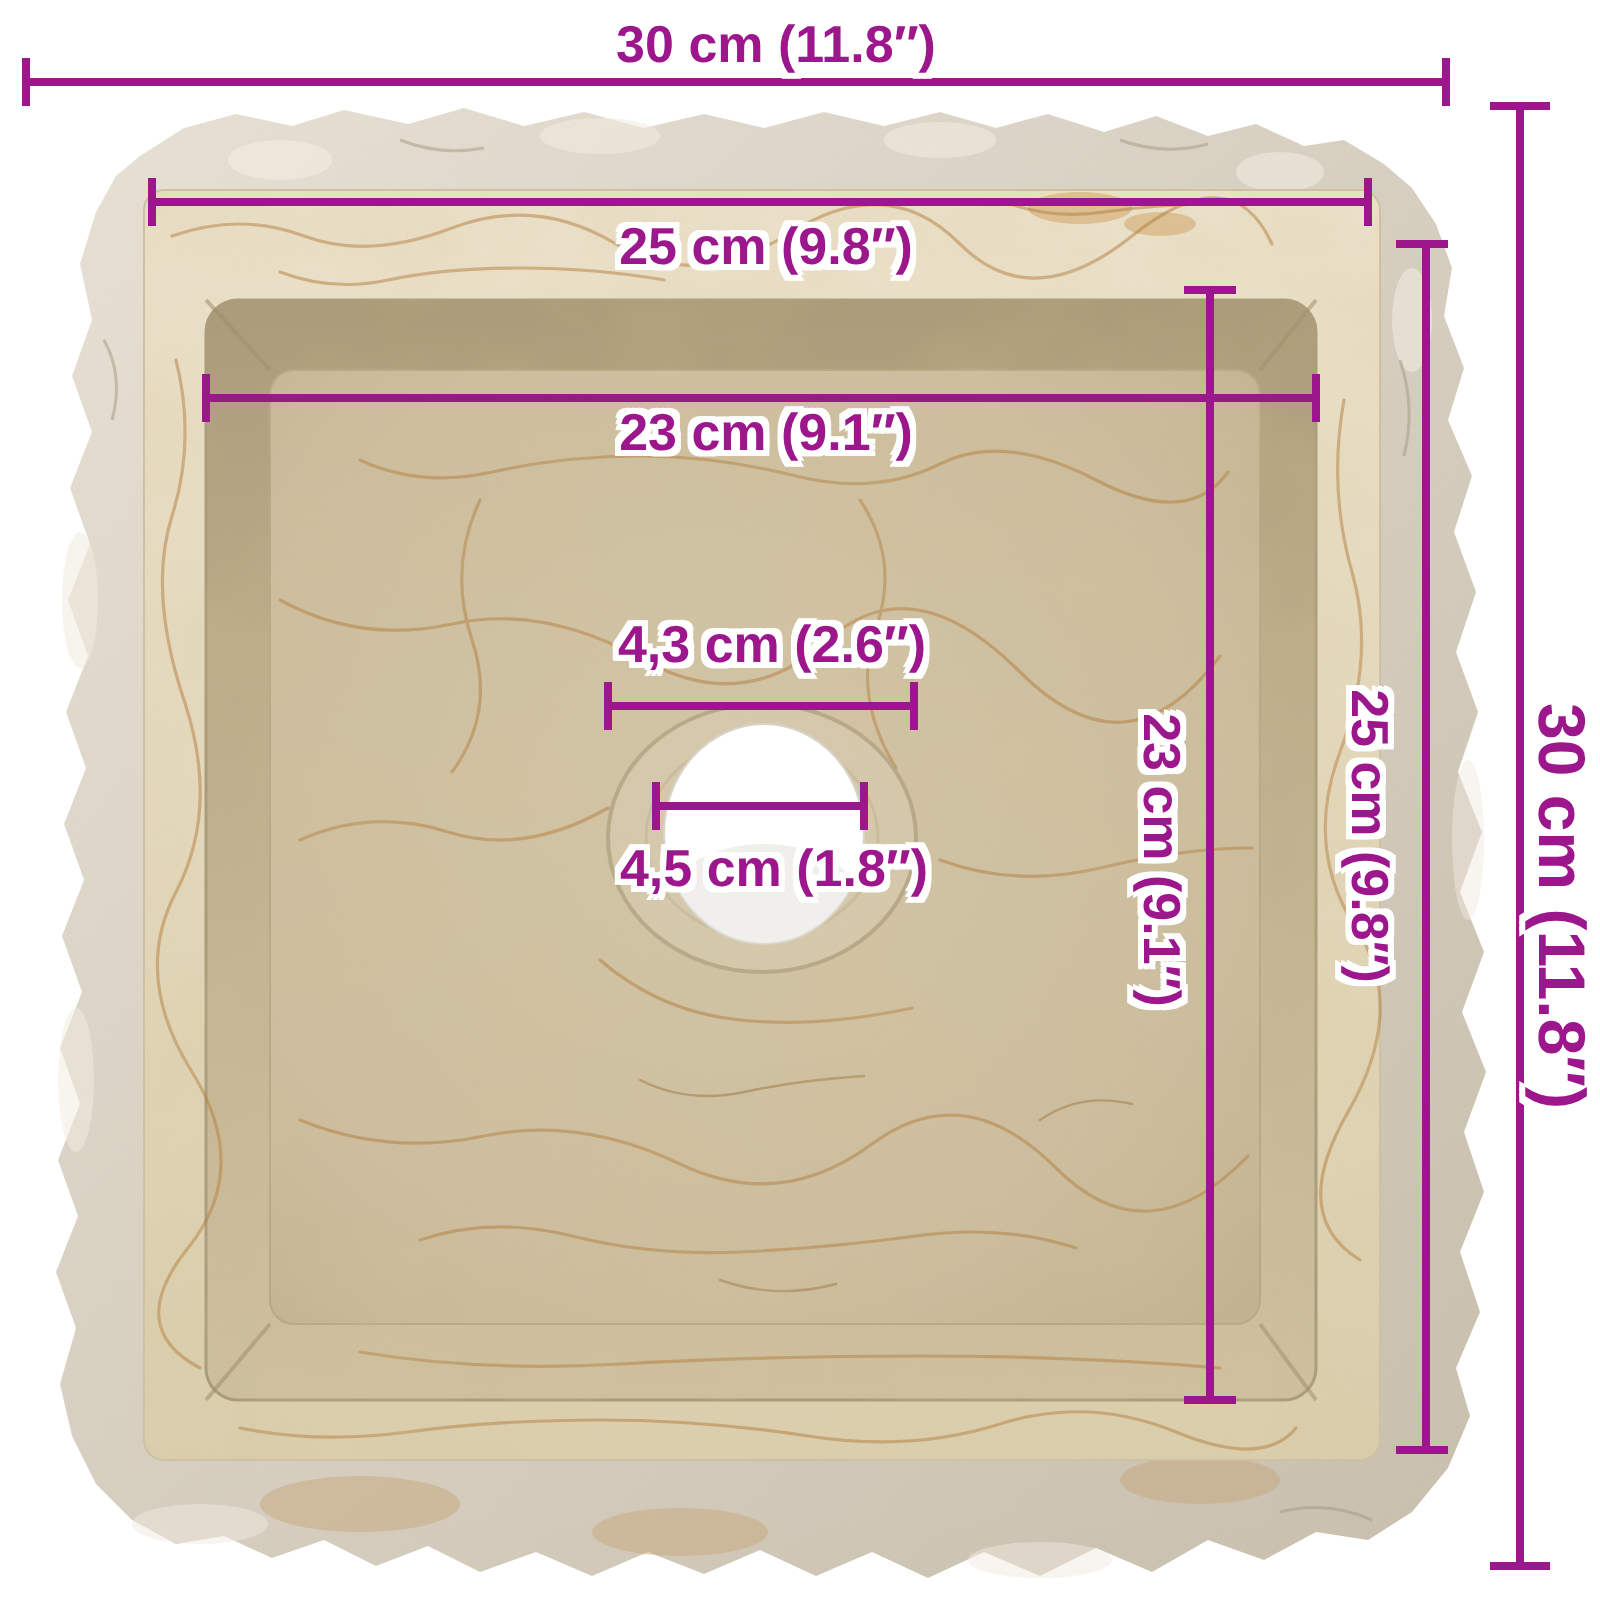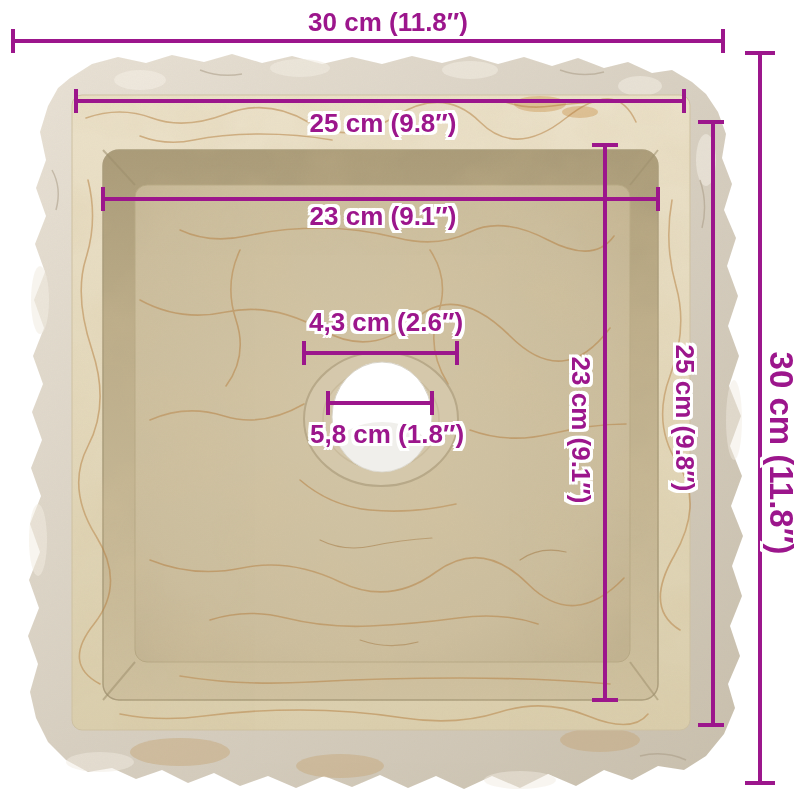"5,8 cm (1.8″)" div.dim-label { text: 5,8 -> 4,5 }
